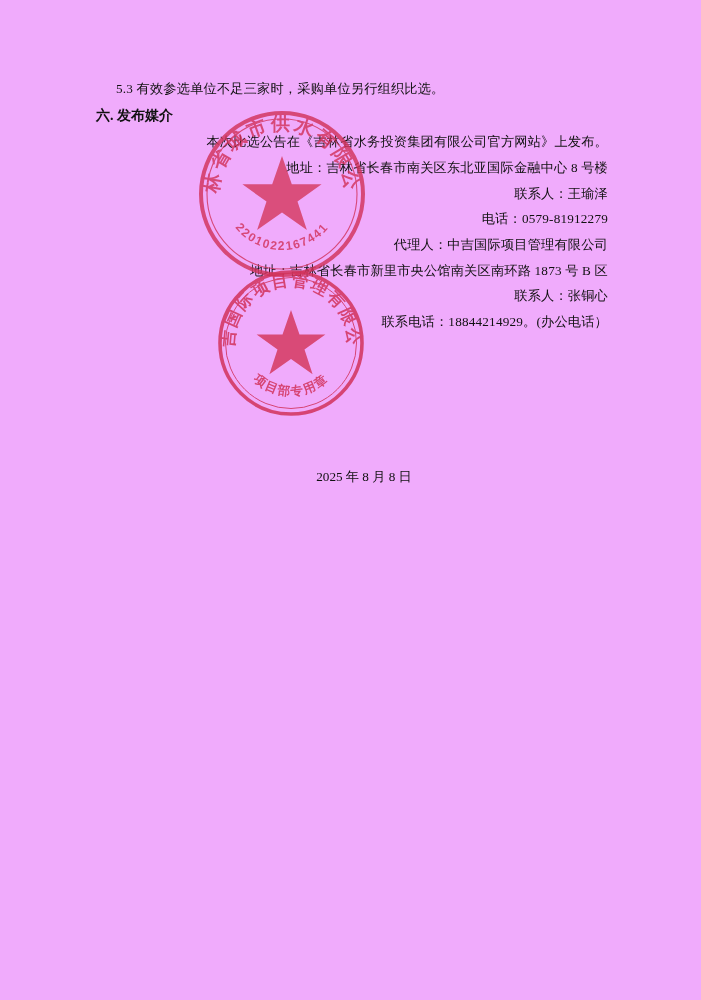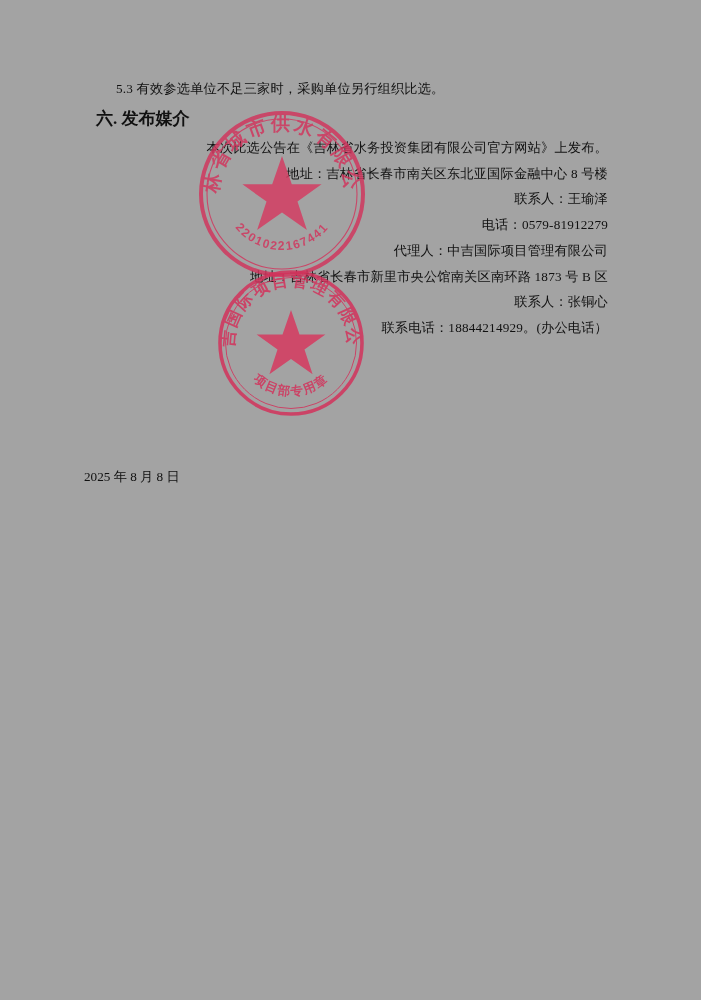"5.3 有效参选单位不足三家时，采购单位另行组织比选。" .page { background: #a3a3a3 -> #f0abfc }
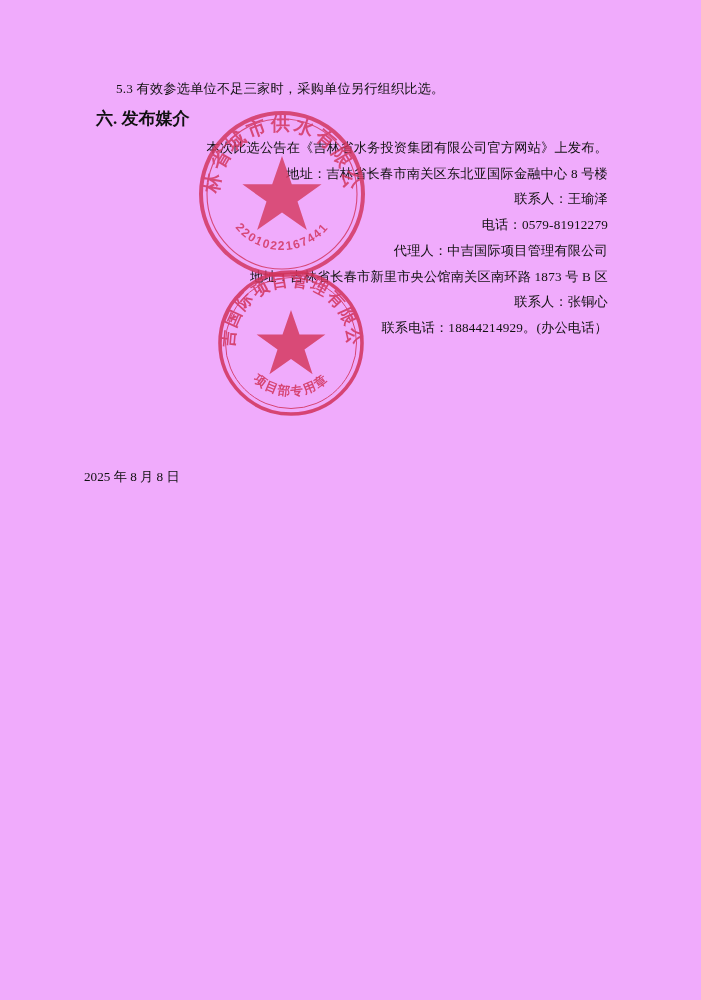"六. 发布媒介" .heading { font-size: 17px -> 14px }
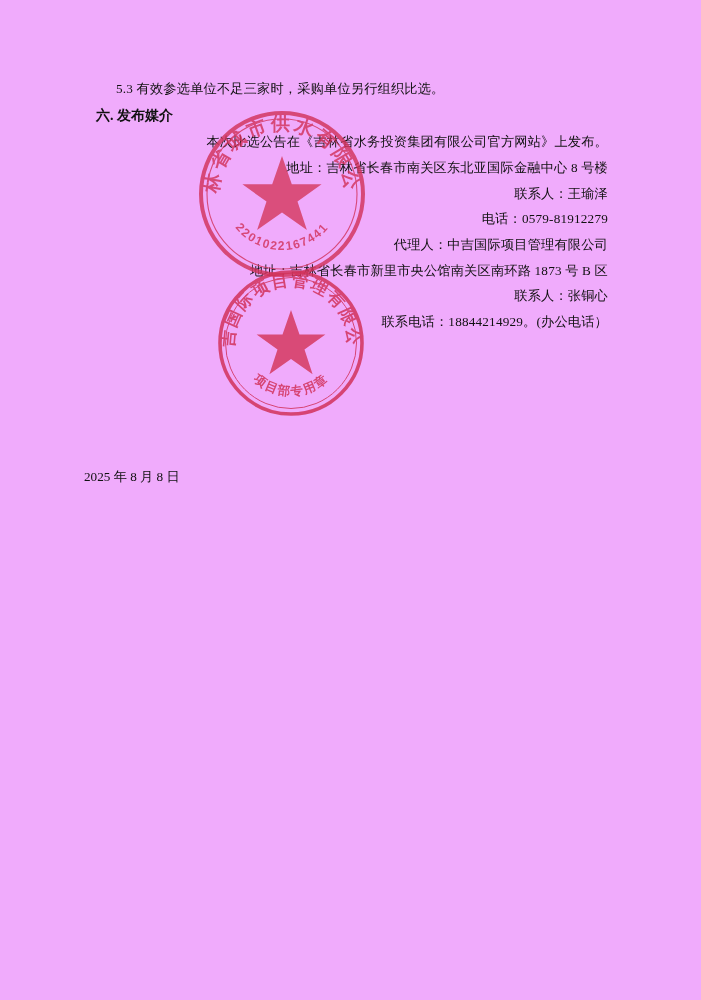"2025 年 8 月 8" .date-line { left: 84px -> 104px; text-align: left -> center }
